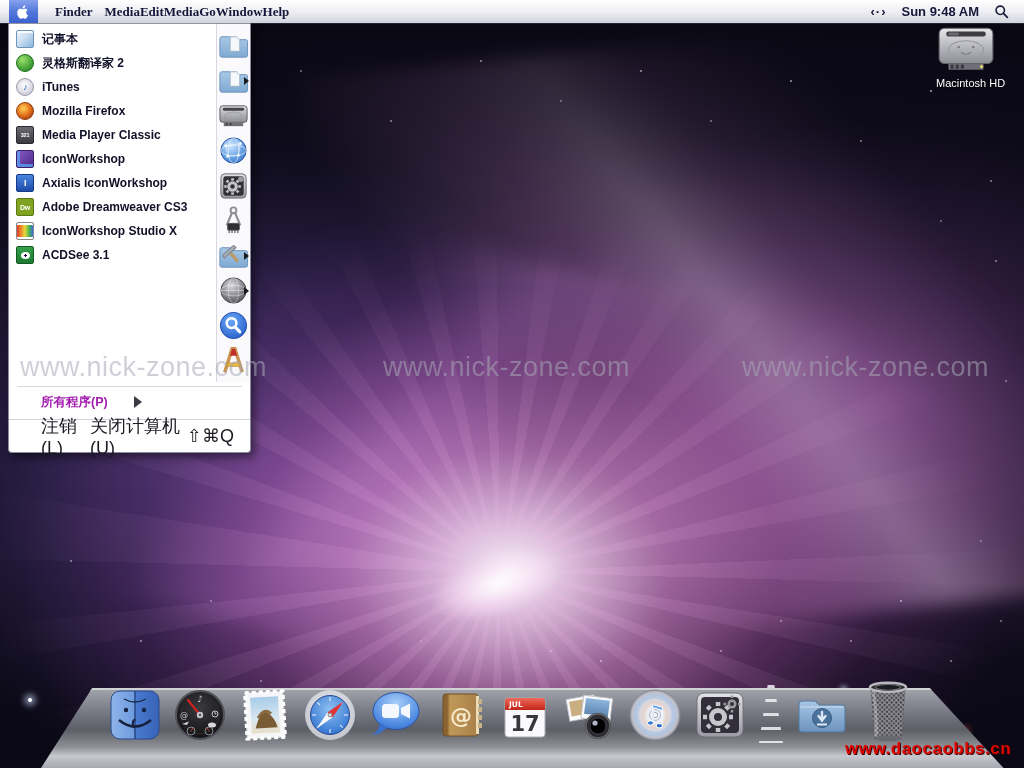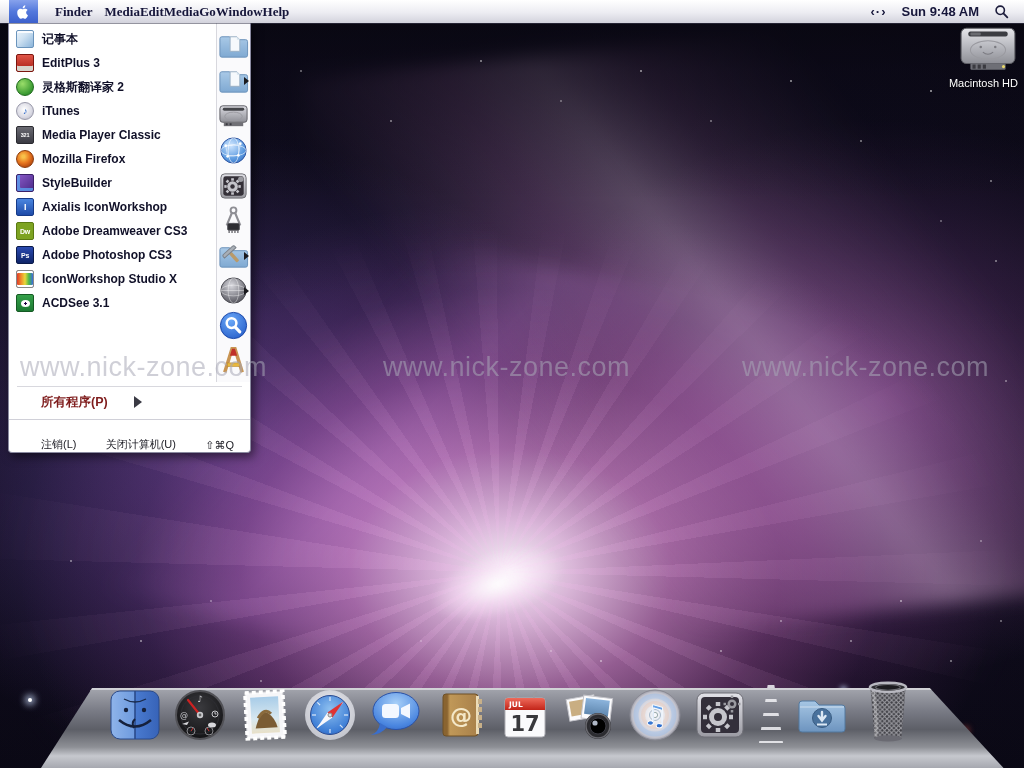"EditPlus 3" div.sm-row { html: <div> <span></span> <span>EditPlus 3</span> </div> -> none }
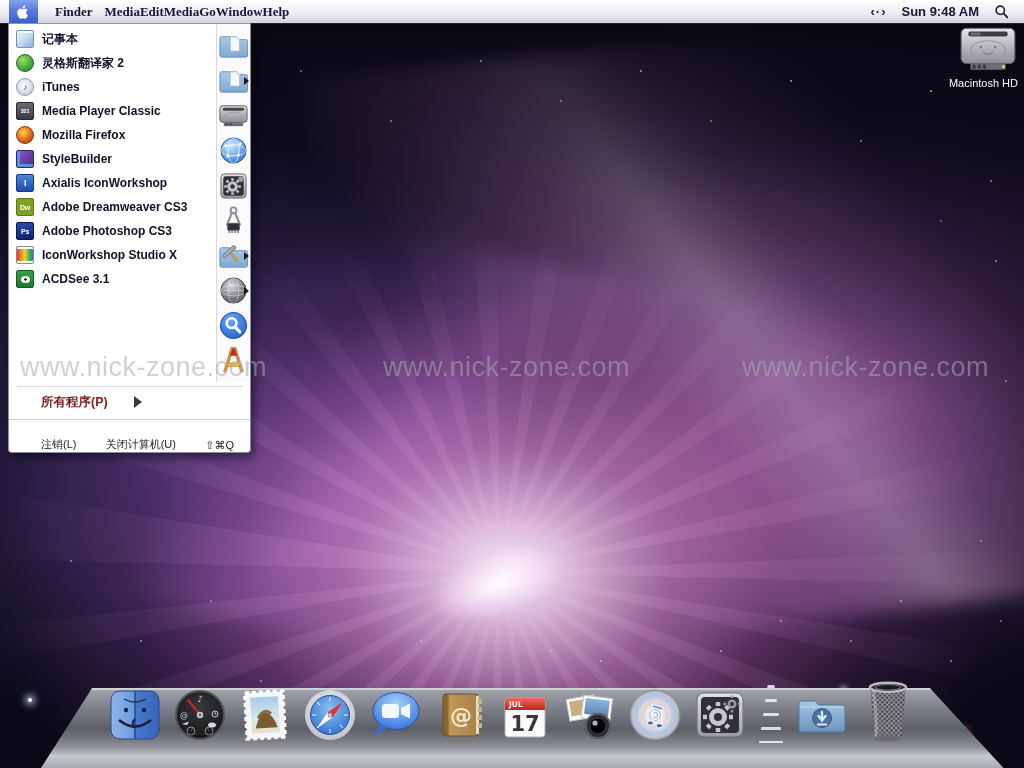"Macintosh HD" .desk-icon { text-align: right -> left }
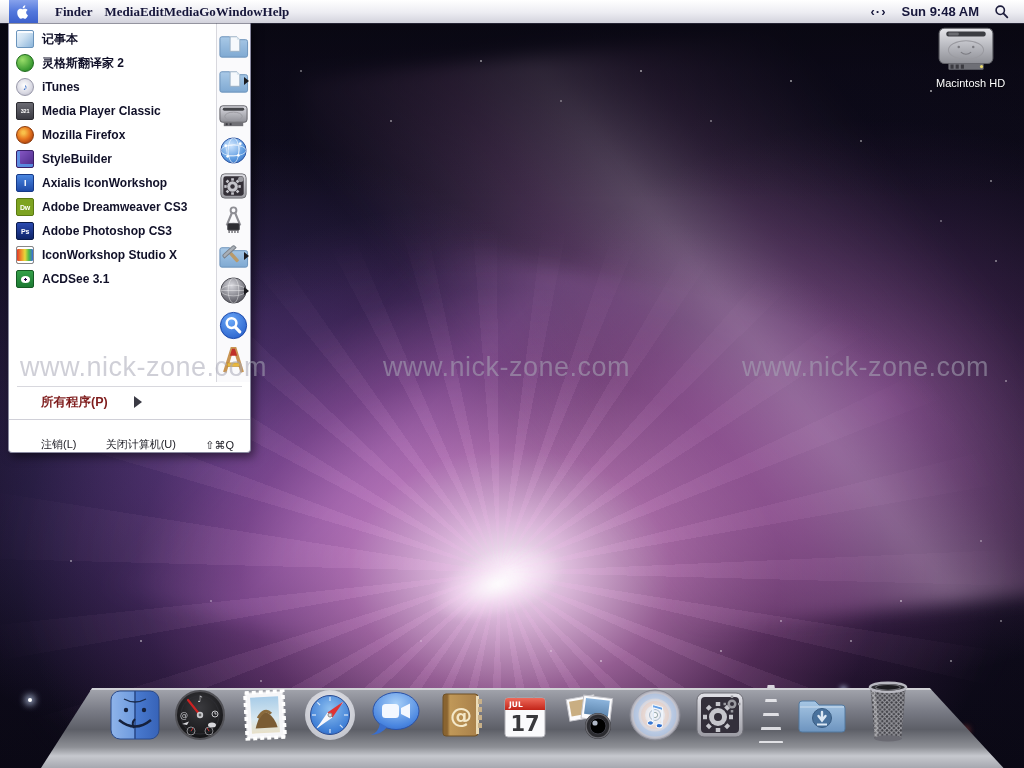"Media Player Classic" div.sm-row { order: before "Mozilla Firefox" -> after "Mozilla Firefox" }
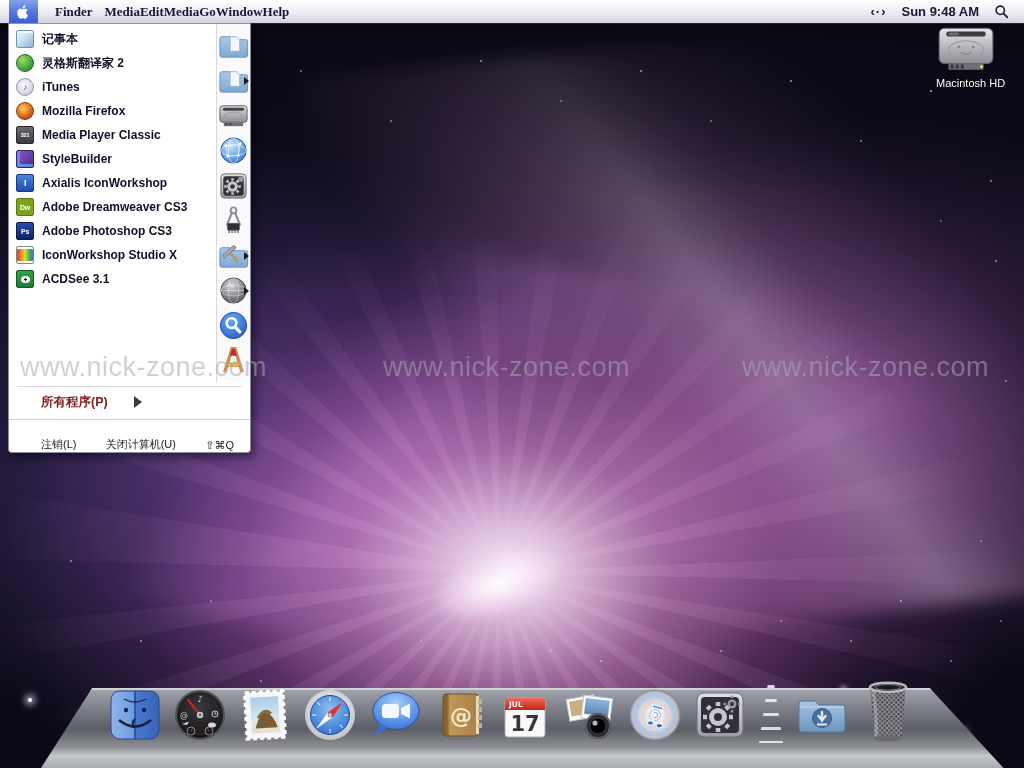"StyleBuilder" span.sm-label { text: StyleBuilder -> IconWorkshop }
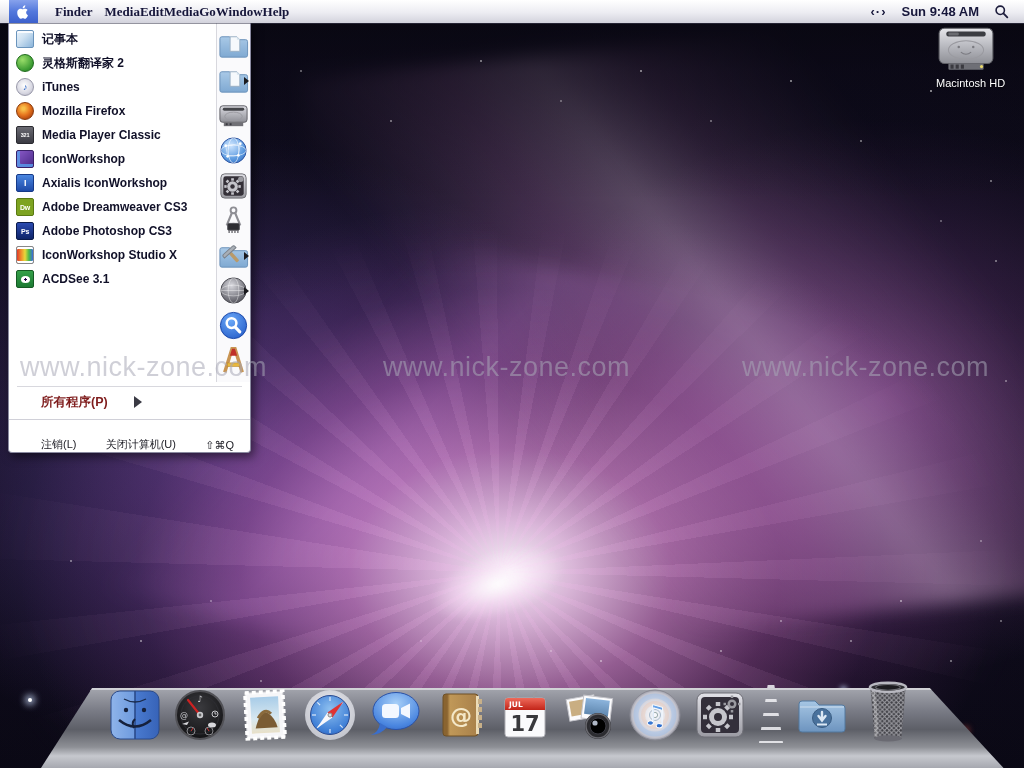"Adobe Photoshop CS3" div.sm-row { html: <div> <span> <span>Ps</span> </span> <span>Adobe Photoshop CS3</span> </div> -> none }
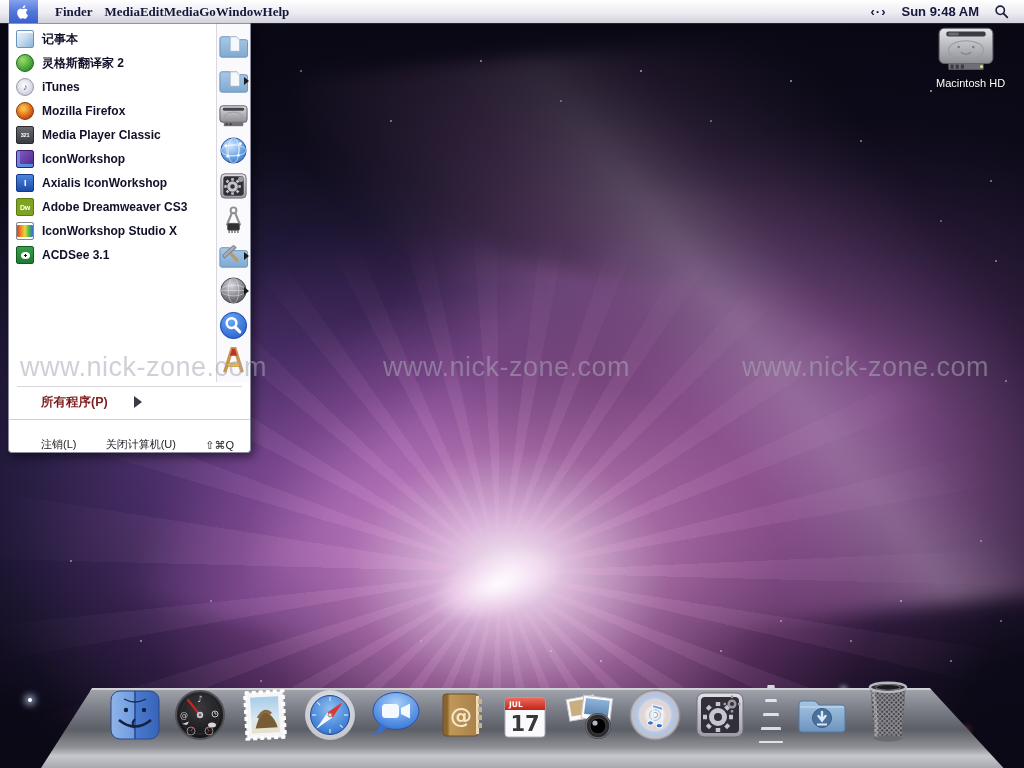"所有程序(P)" .sm-ap-label { color: #7f1d1d -> #a21caf }
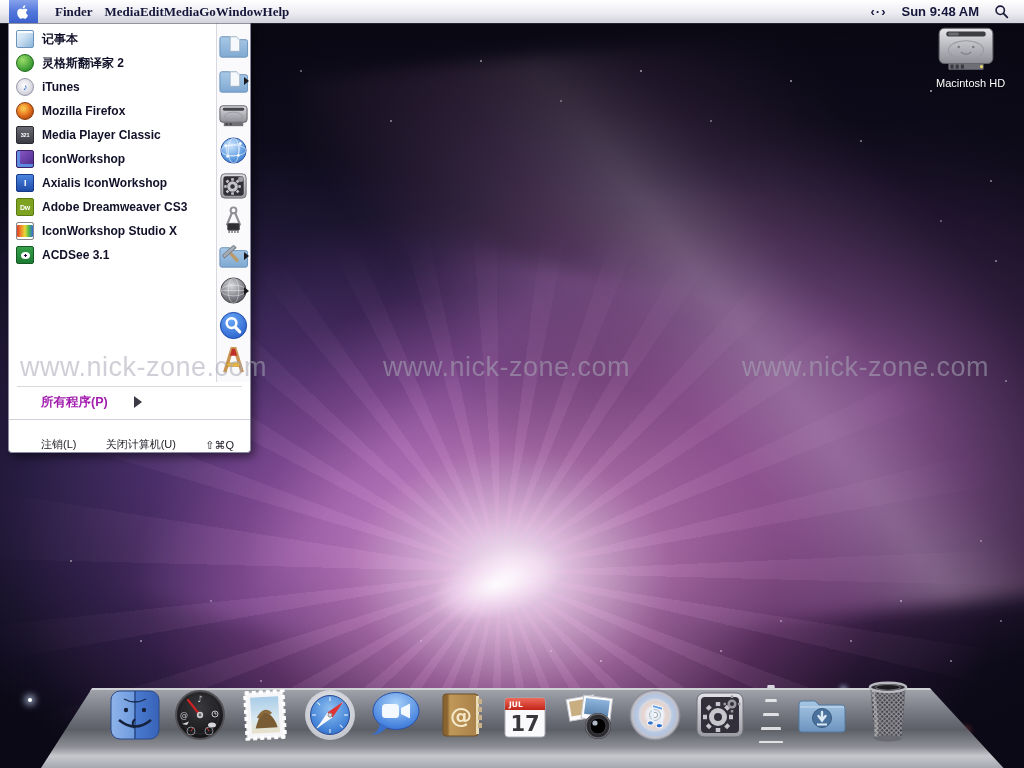"注销(L)" .sm-footer { align-items: flex-end -> center; font-size: 11px -> 18px }
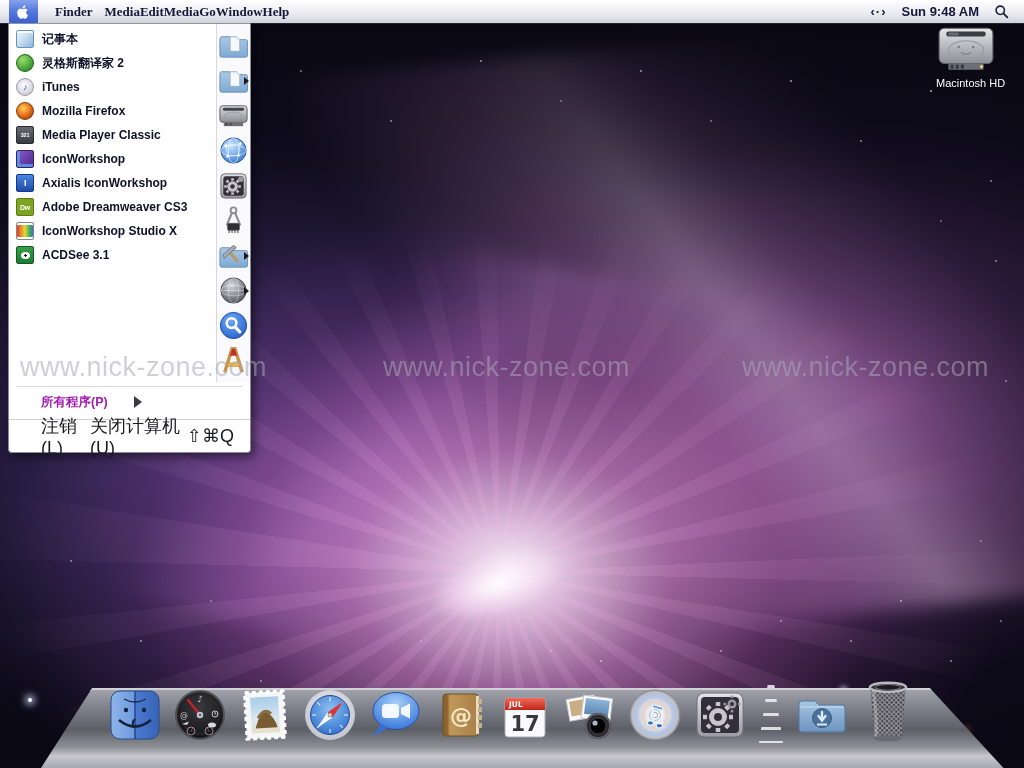"www.daocaobbs.cn" span.wm-red { html: none -> <span>www.daocaobbs.cn</span> }
